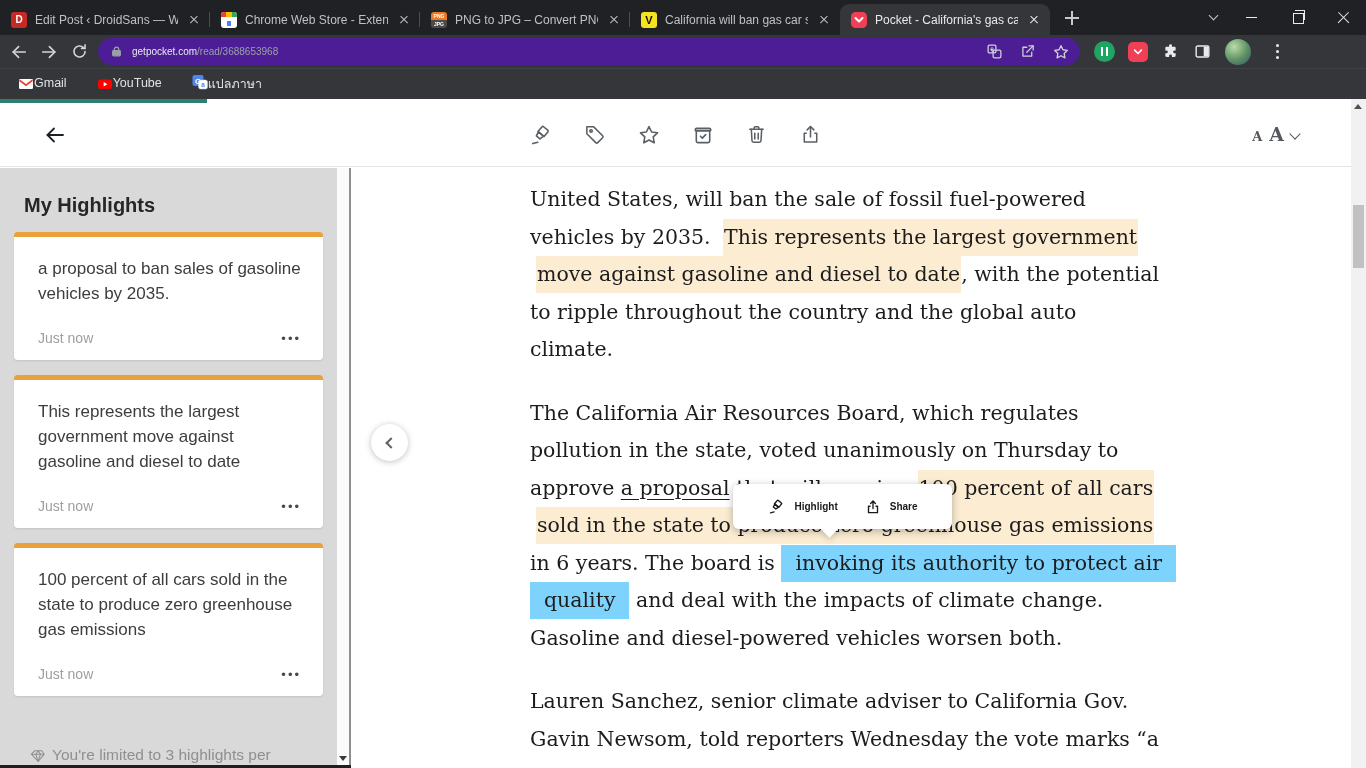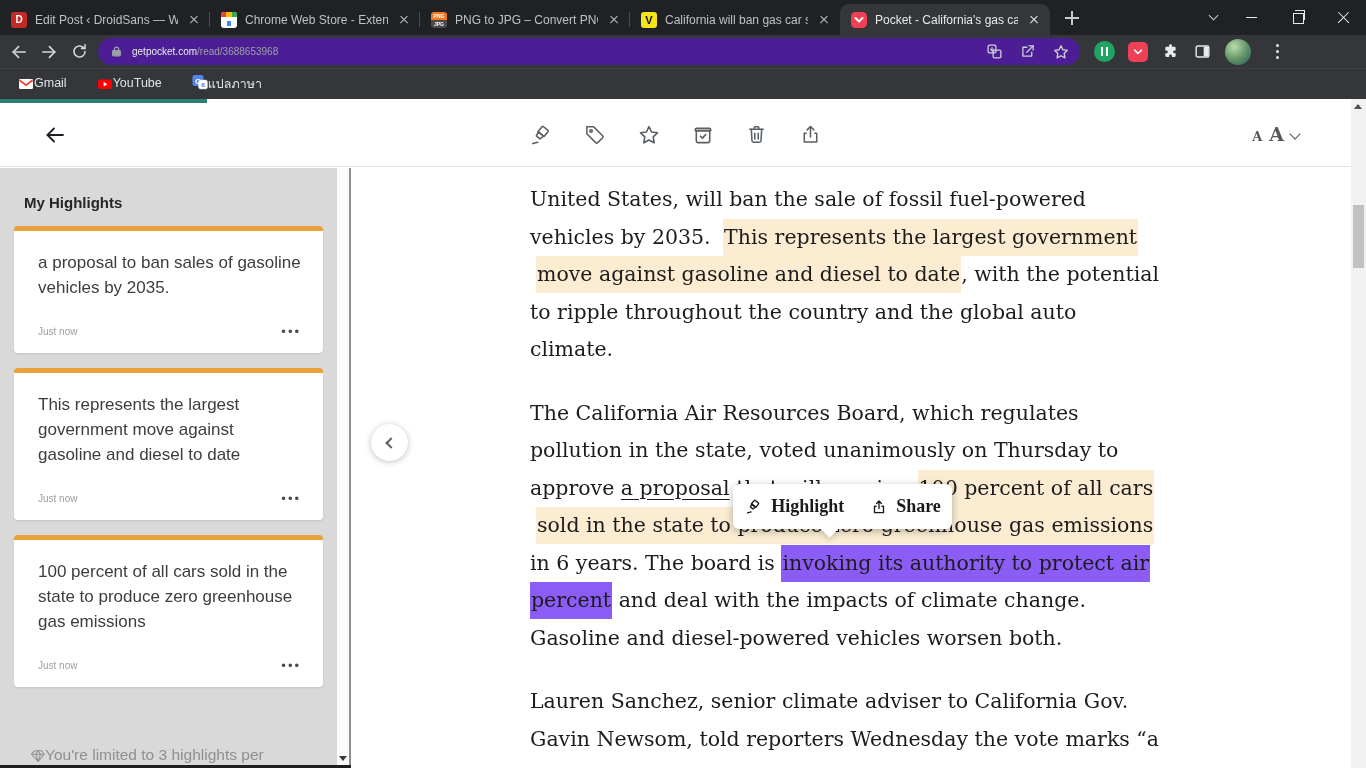"My Highlights" .sb-title { font-size: 15px -> 20px }
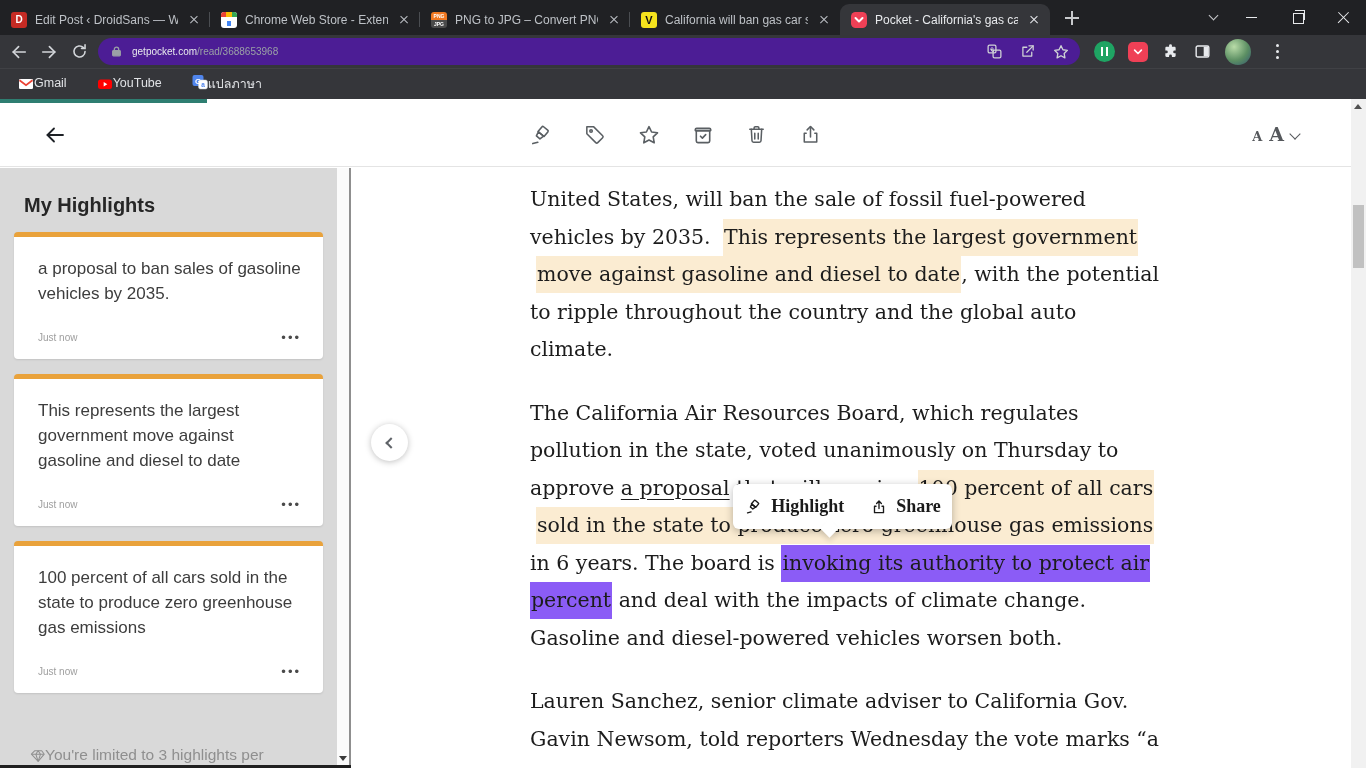"Just now" .card-time { font-size: 10px -> 14px }
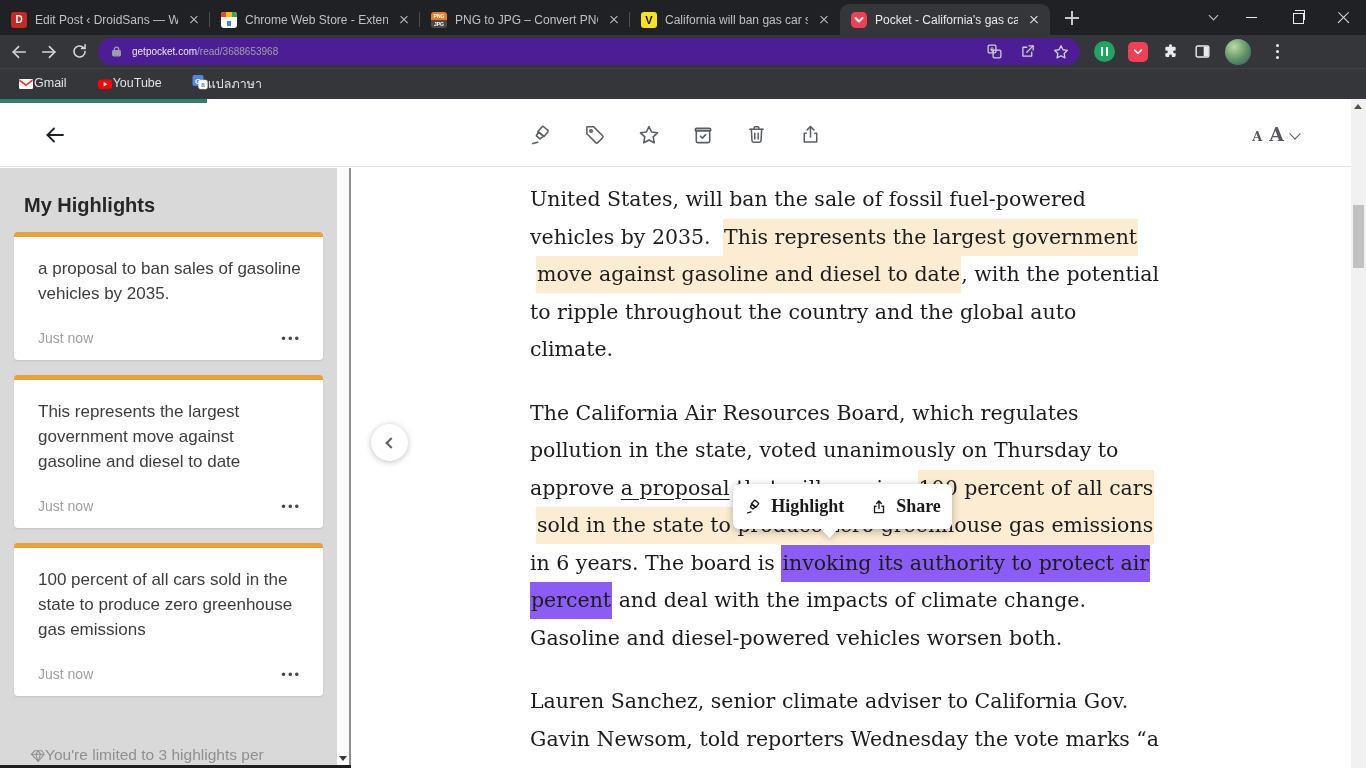"Highlight" .popup { font-family: Liberation Serif, serif -> none; font-size: 18px -> 10px }
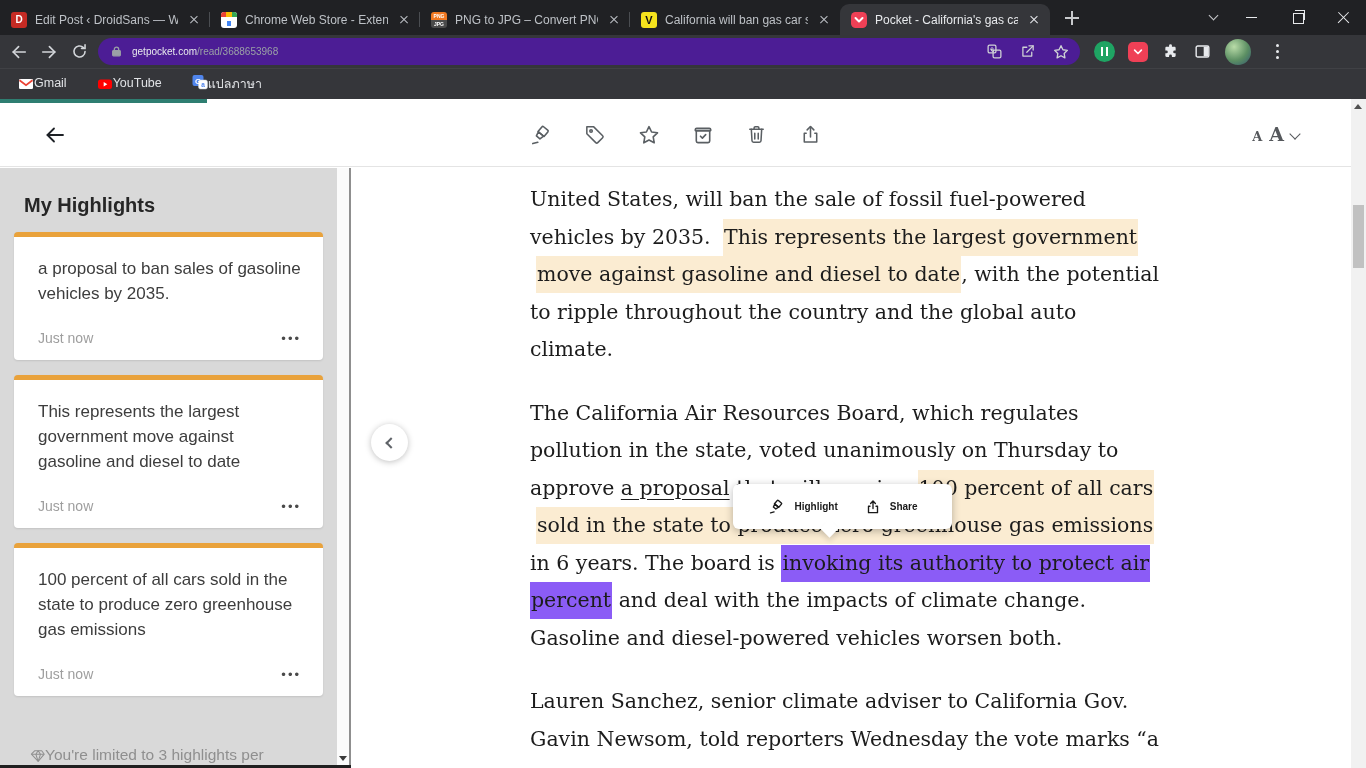"invoking its authority to protect" .hl-blue { background: #8b5cf6 -> #7dd3fc; padding: 6px 1px 7px -> 6px 14px 7px }
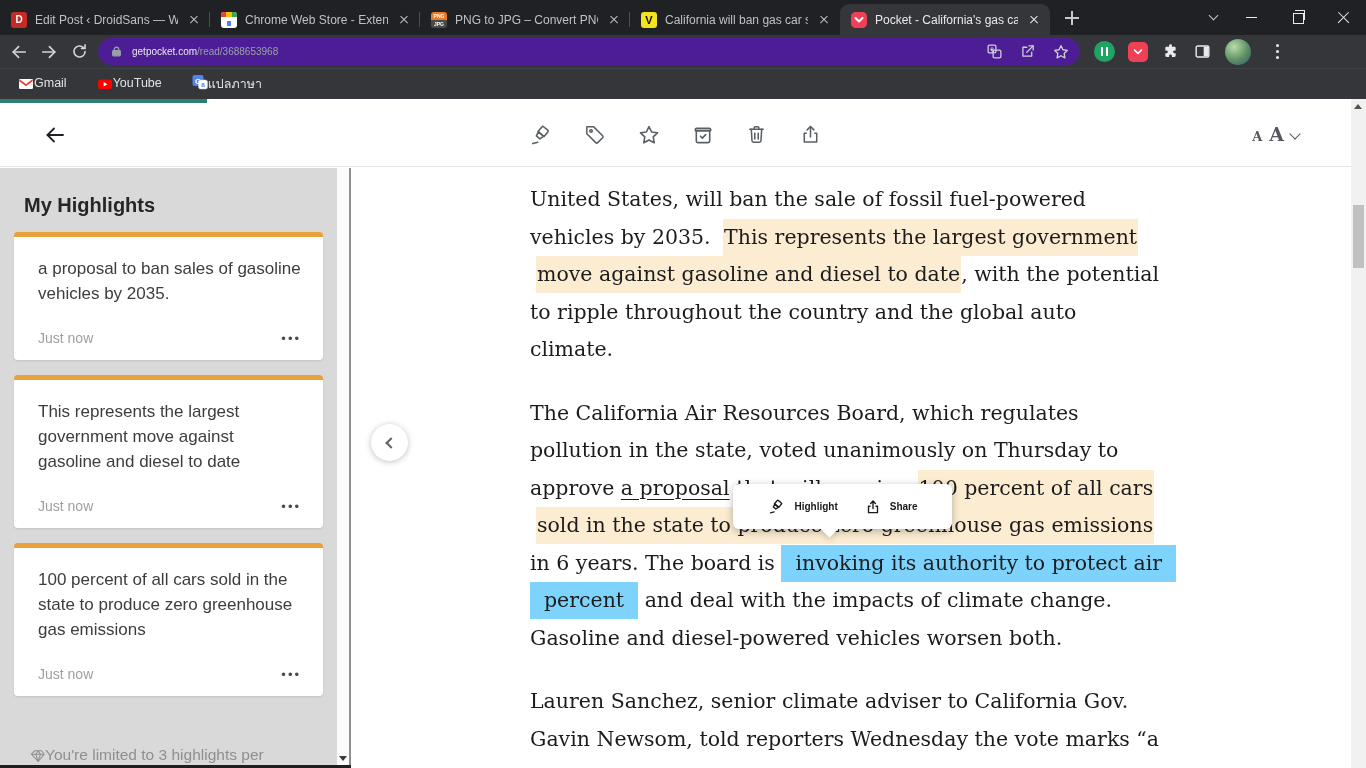"percent" span.hl-blue { text: percent -> quality }
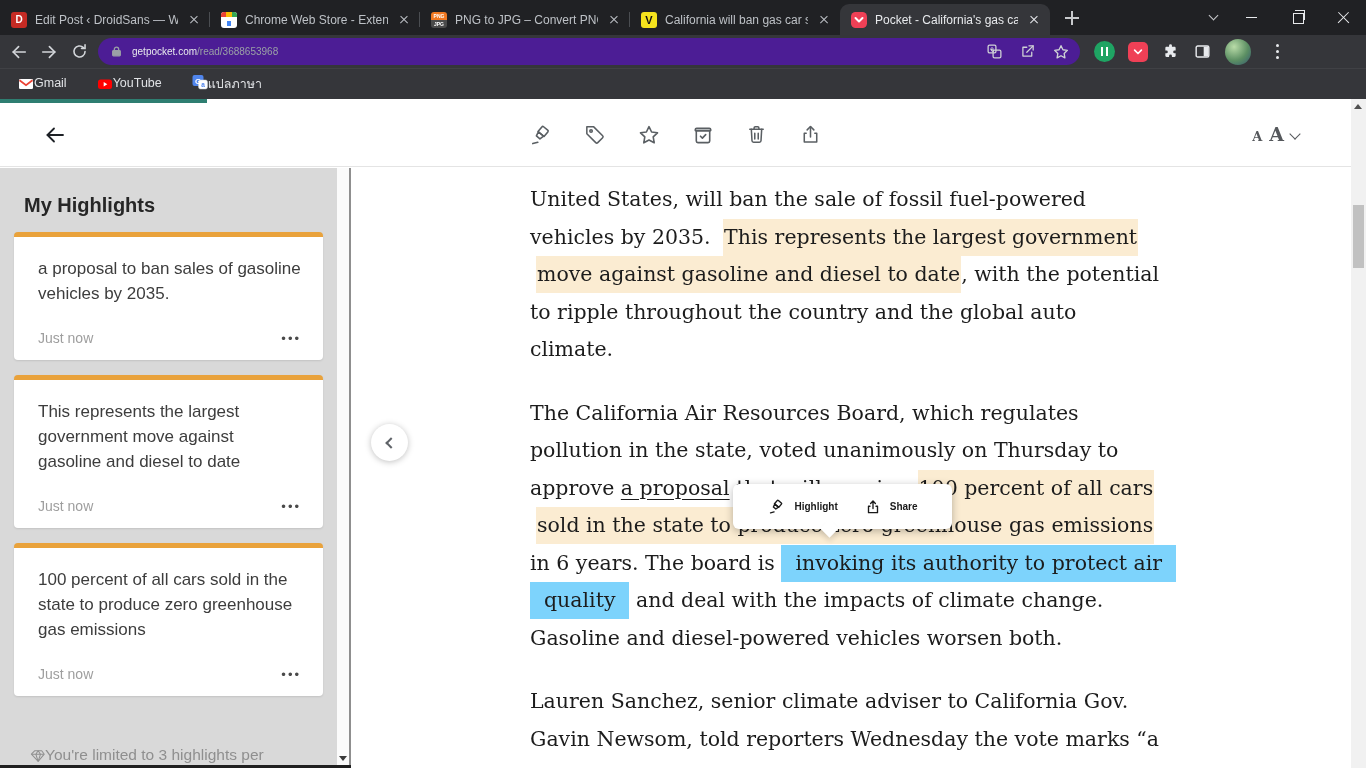"You're limited to 3 highlights" .sb-footer { gap: none -> 7px }
